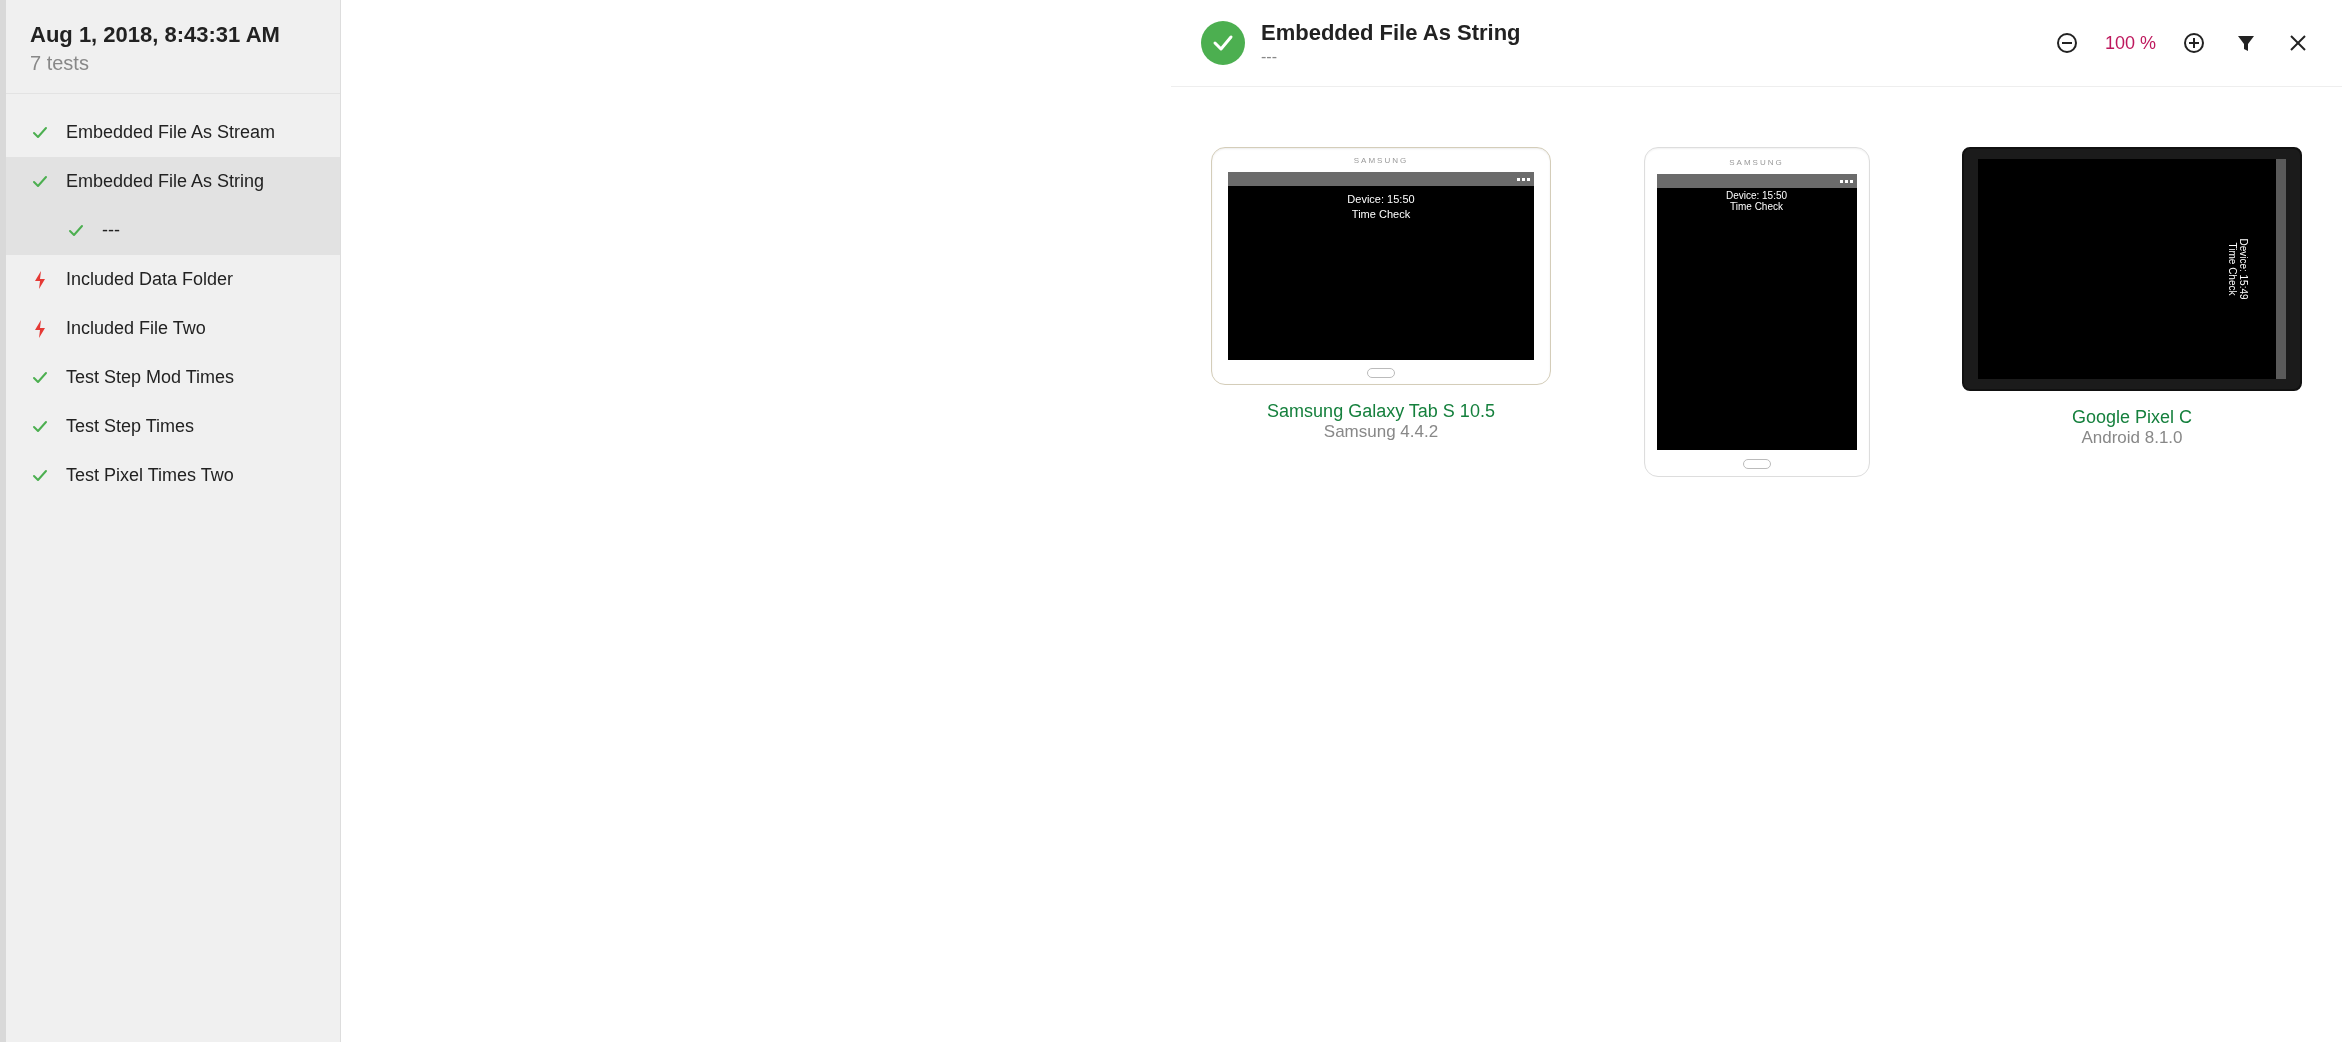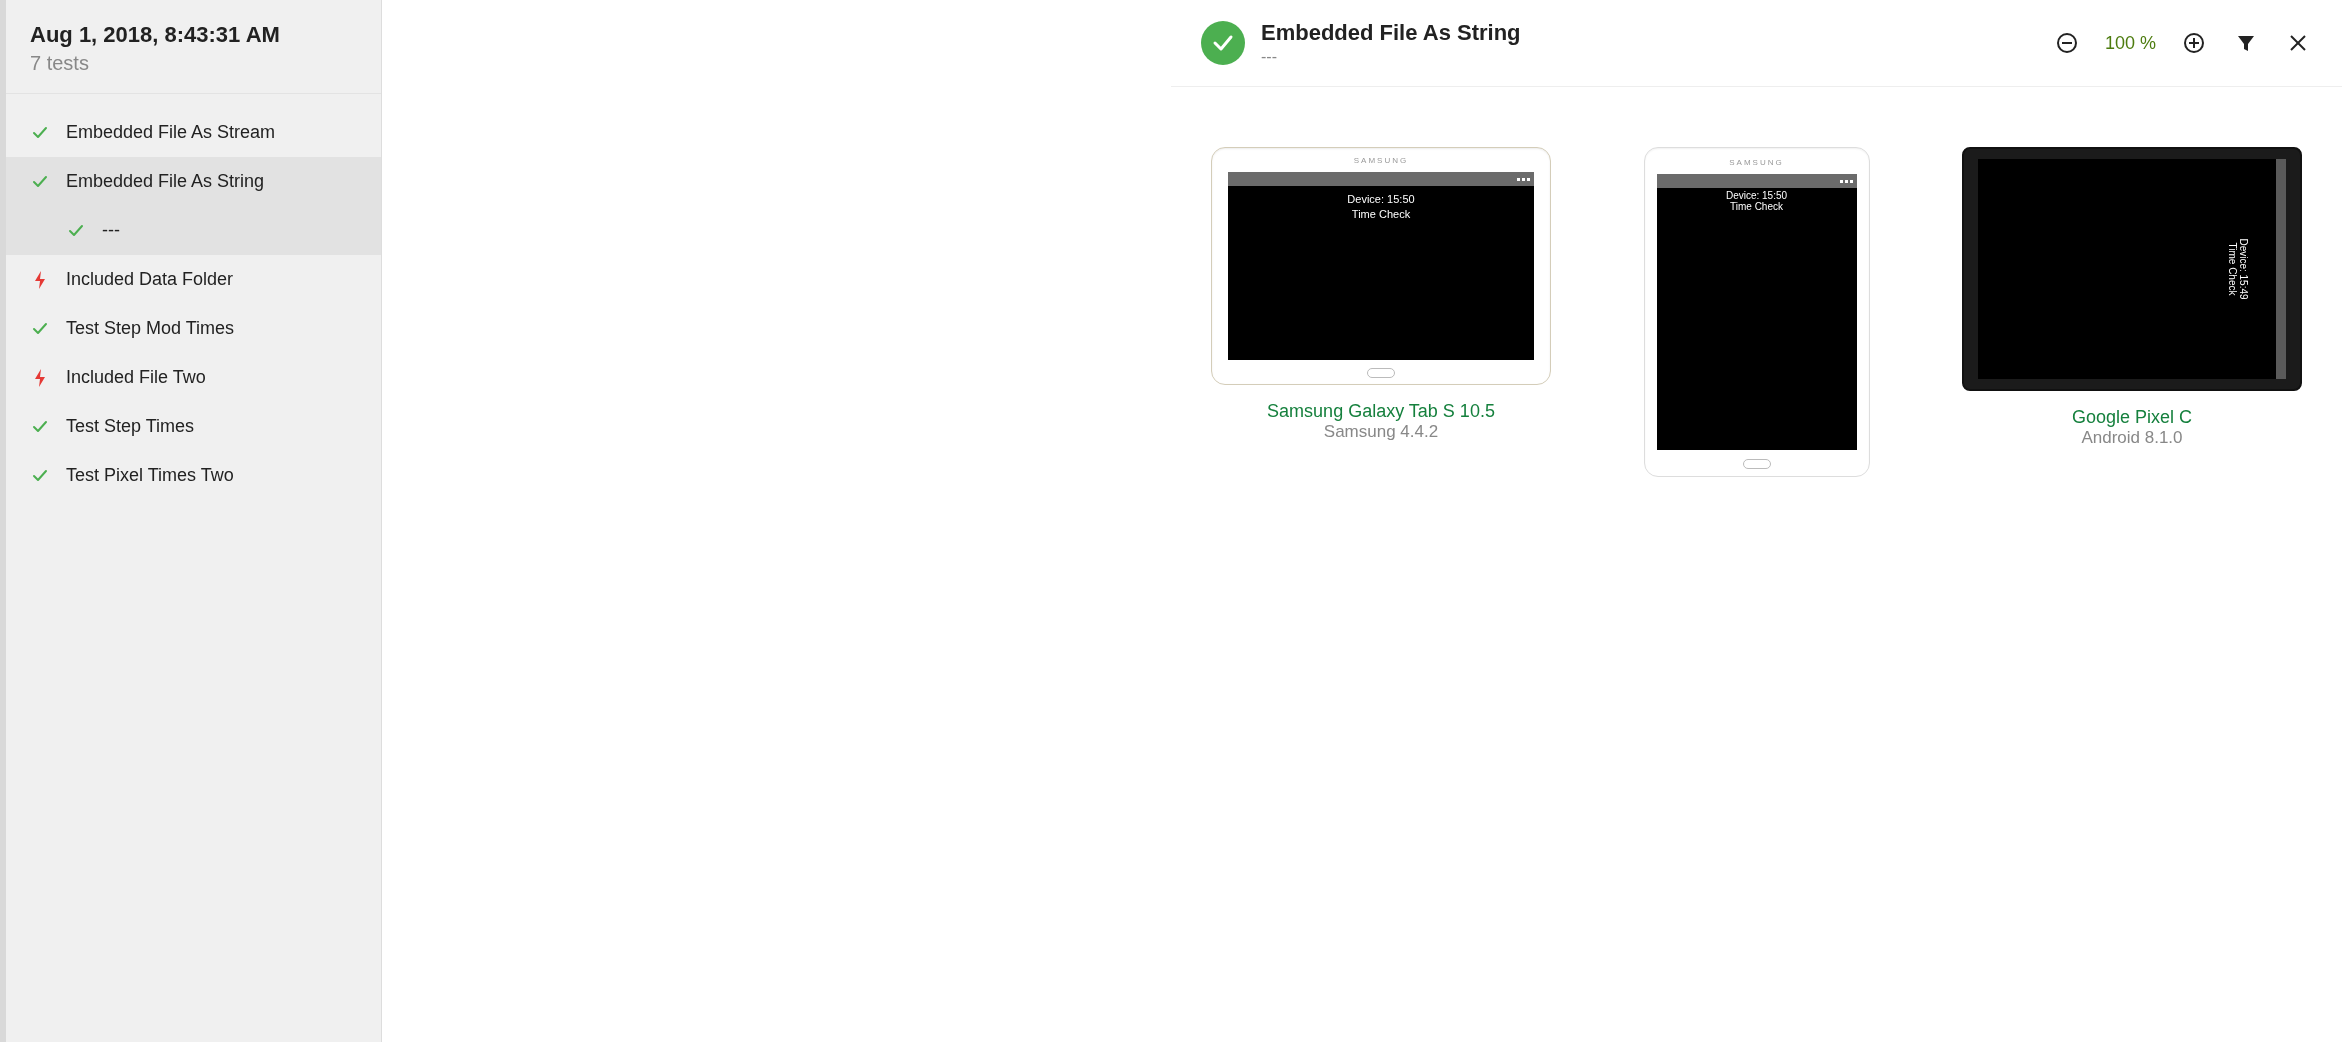"Aug 1, 2018, 8:43:31 AM" .sidebar { width: 376px -> 335px }
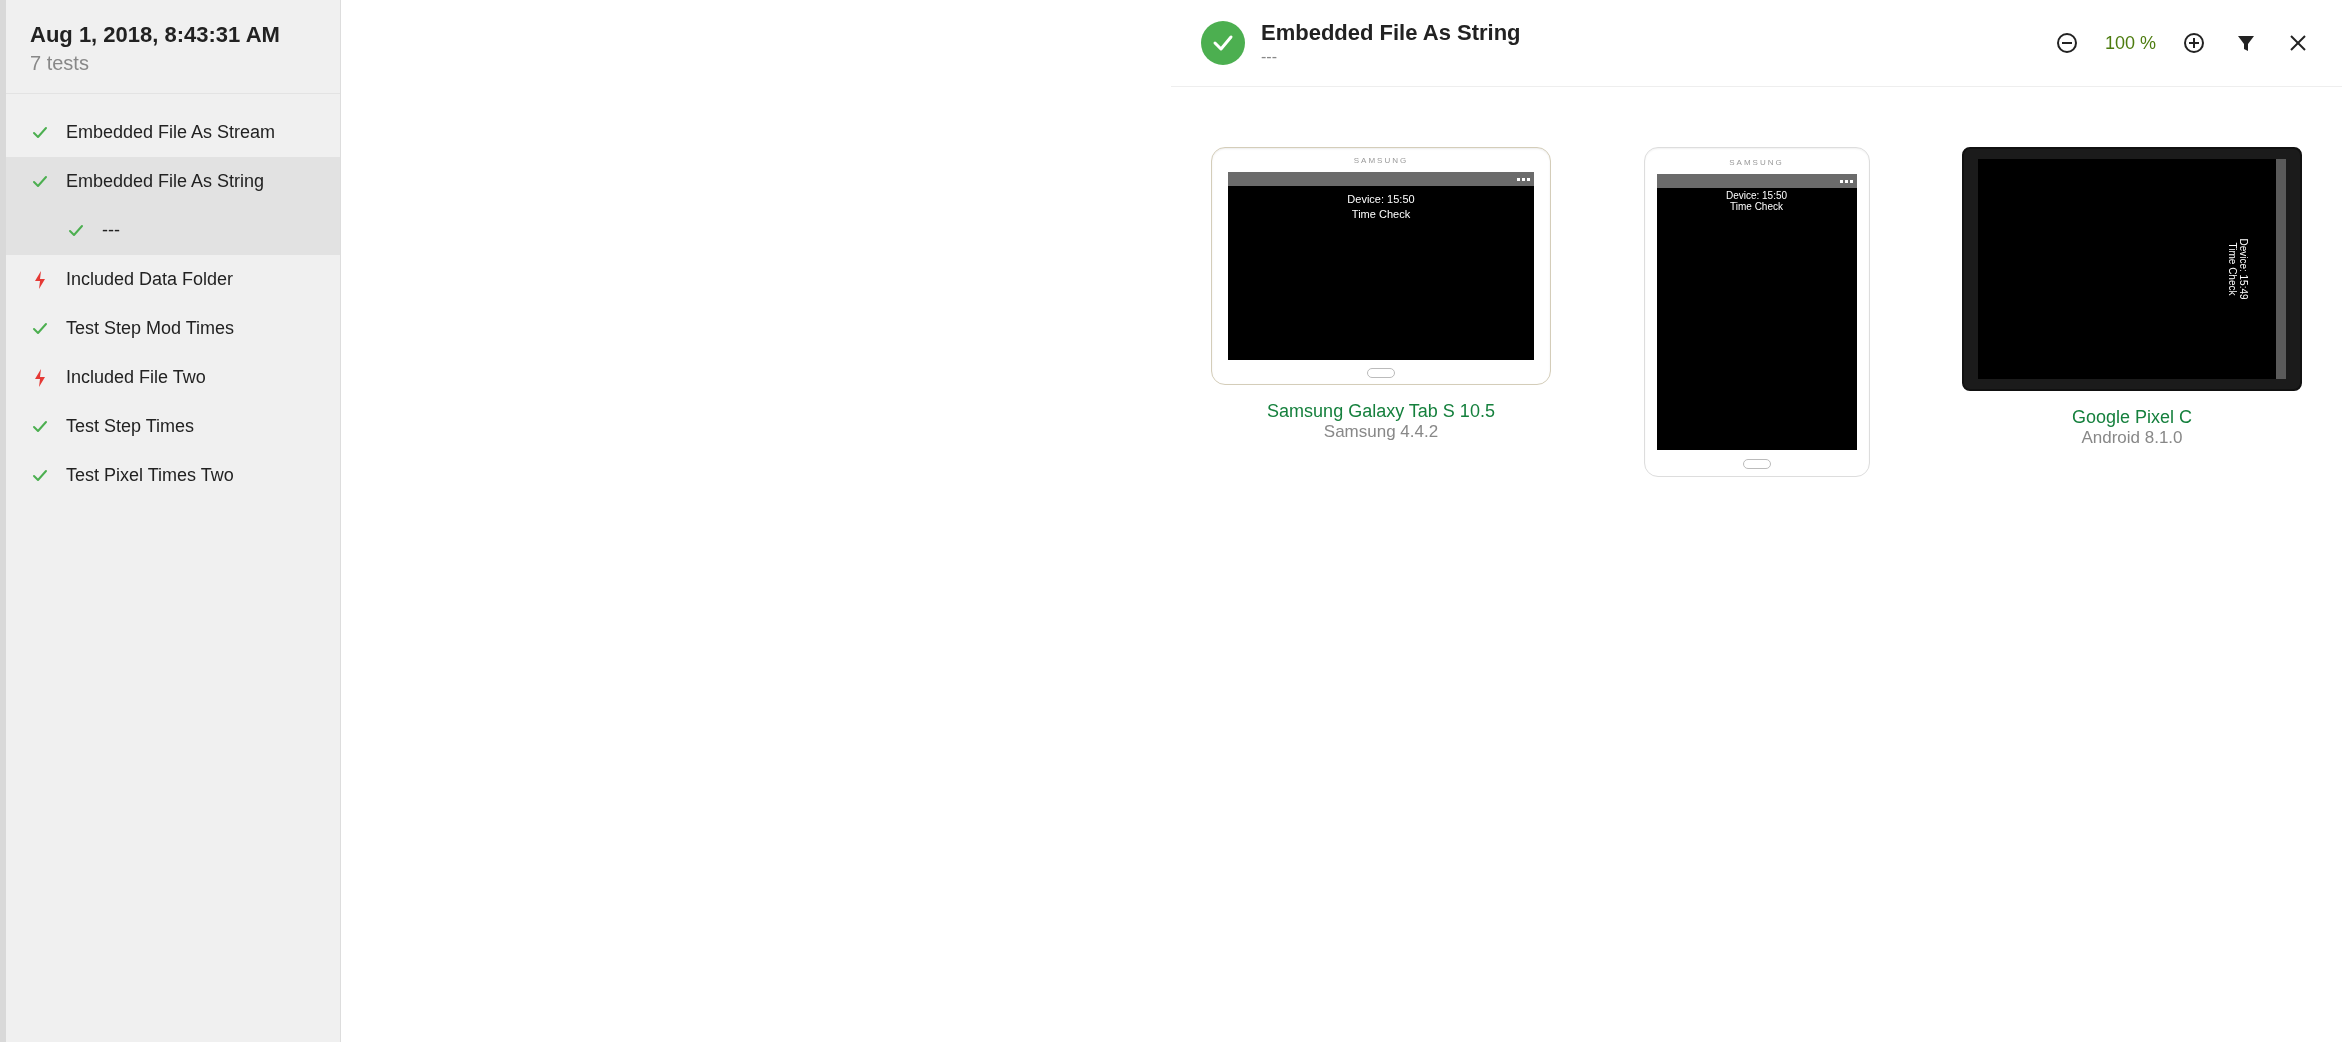"100 %" .zoom-label { color: #4d7c0f -> #be185d }
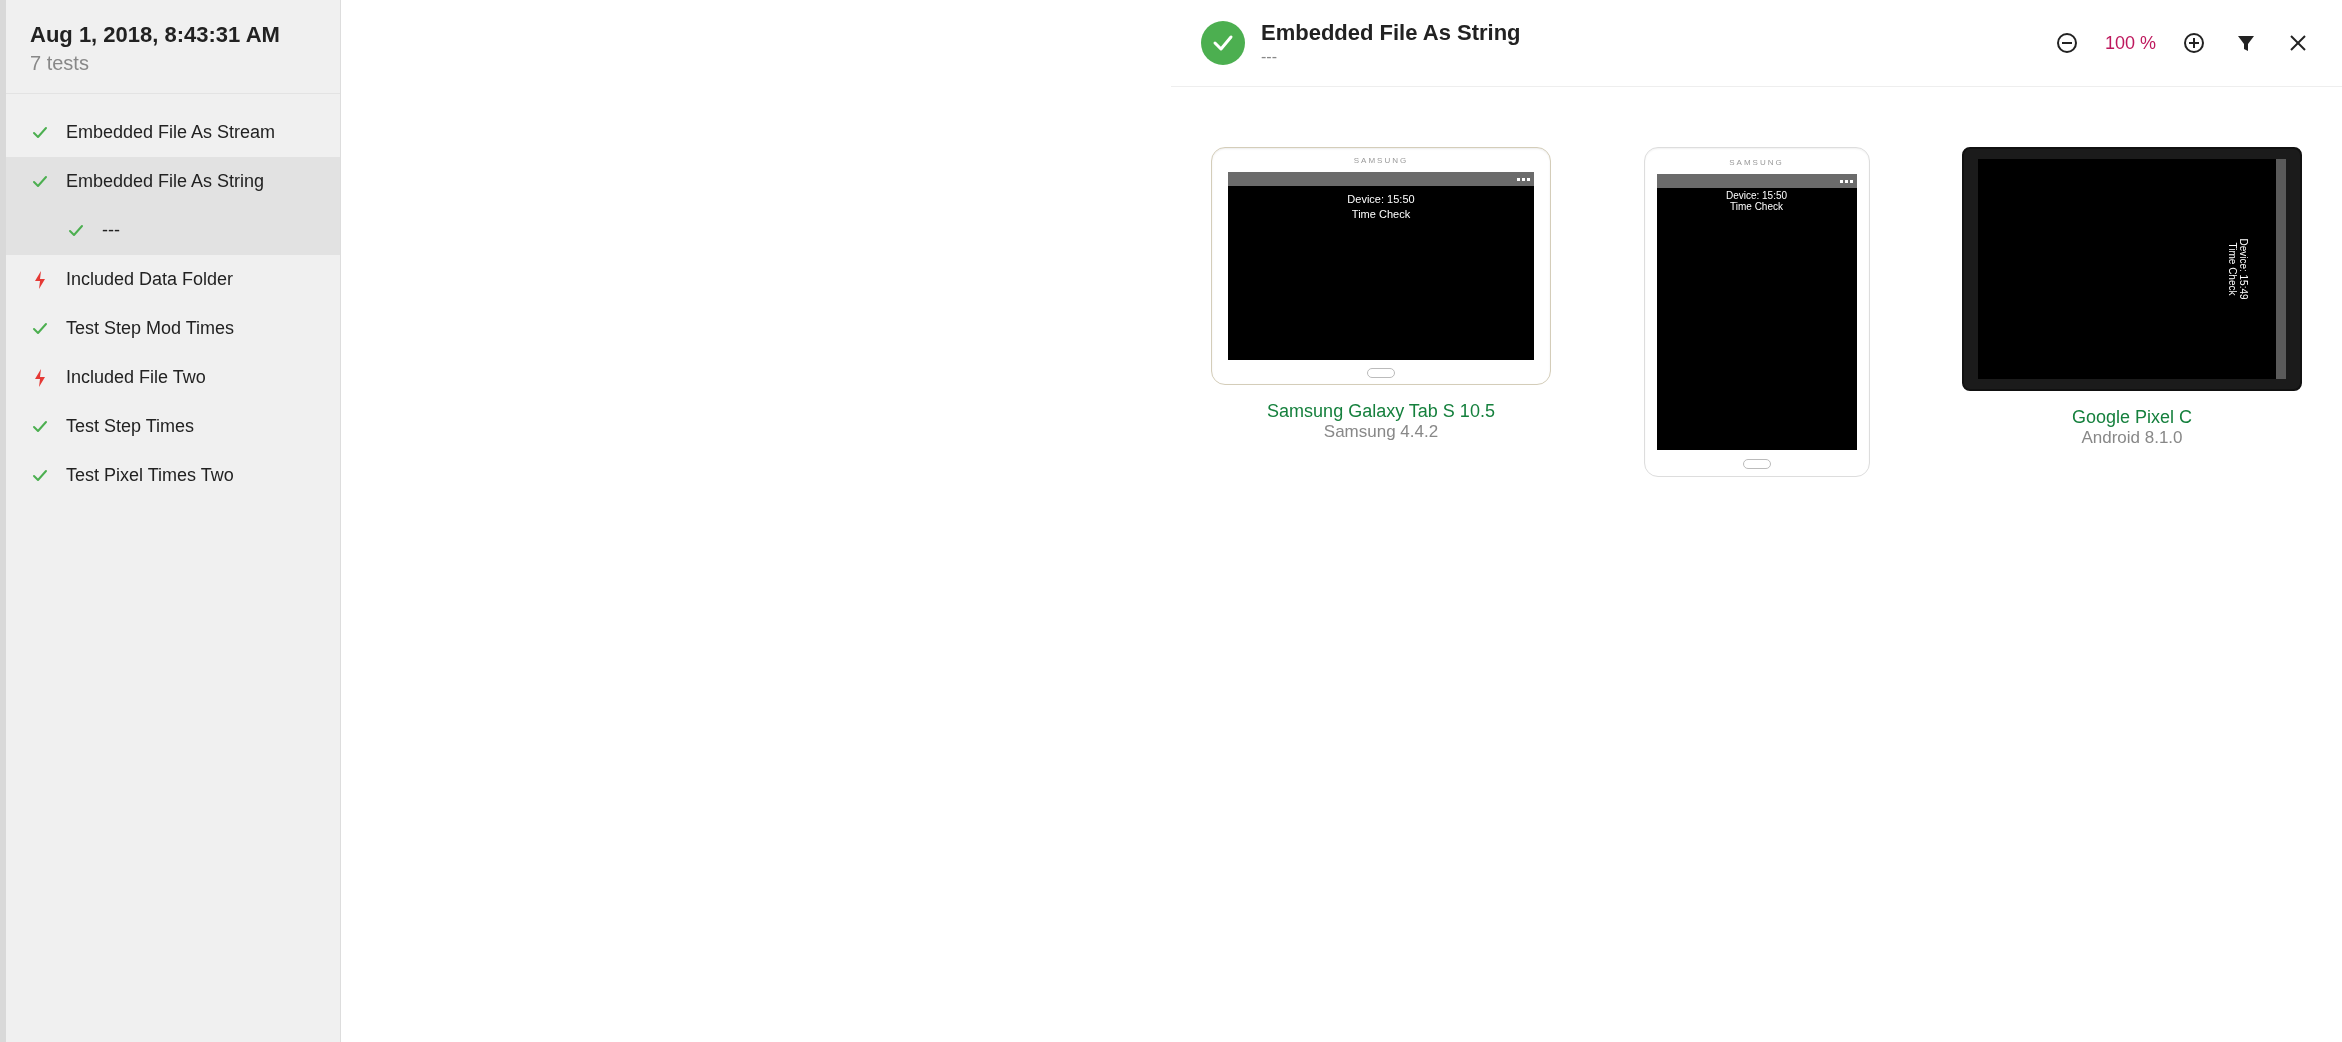"Test Step Mod Times" div.nav-item { order: before "Included File Two" -> after "Included File Two" }
